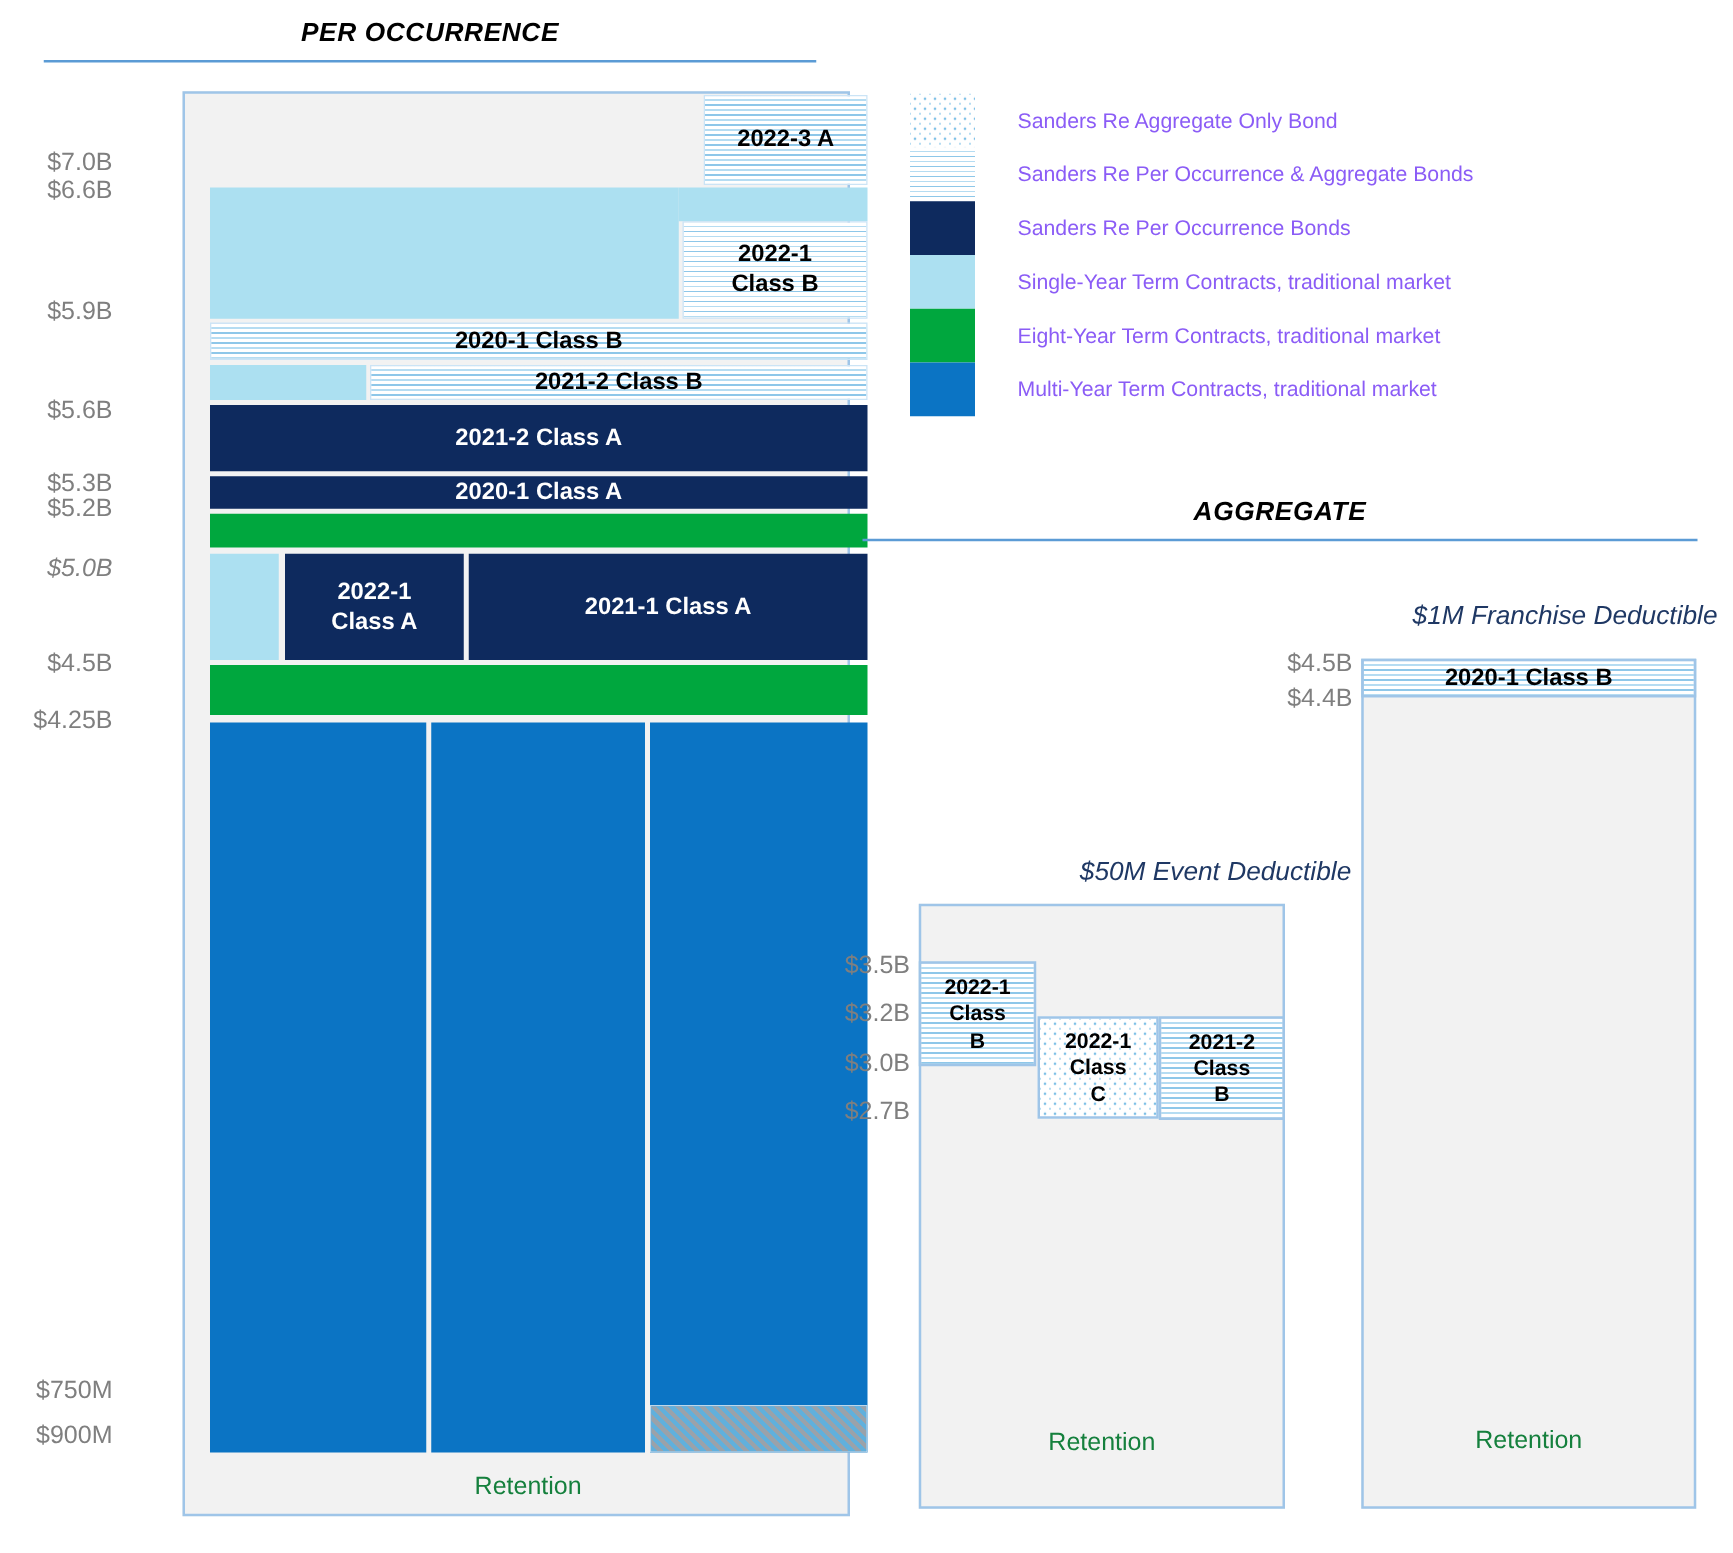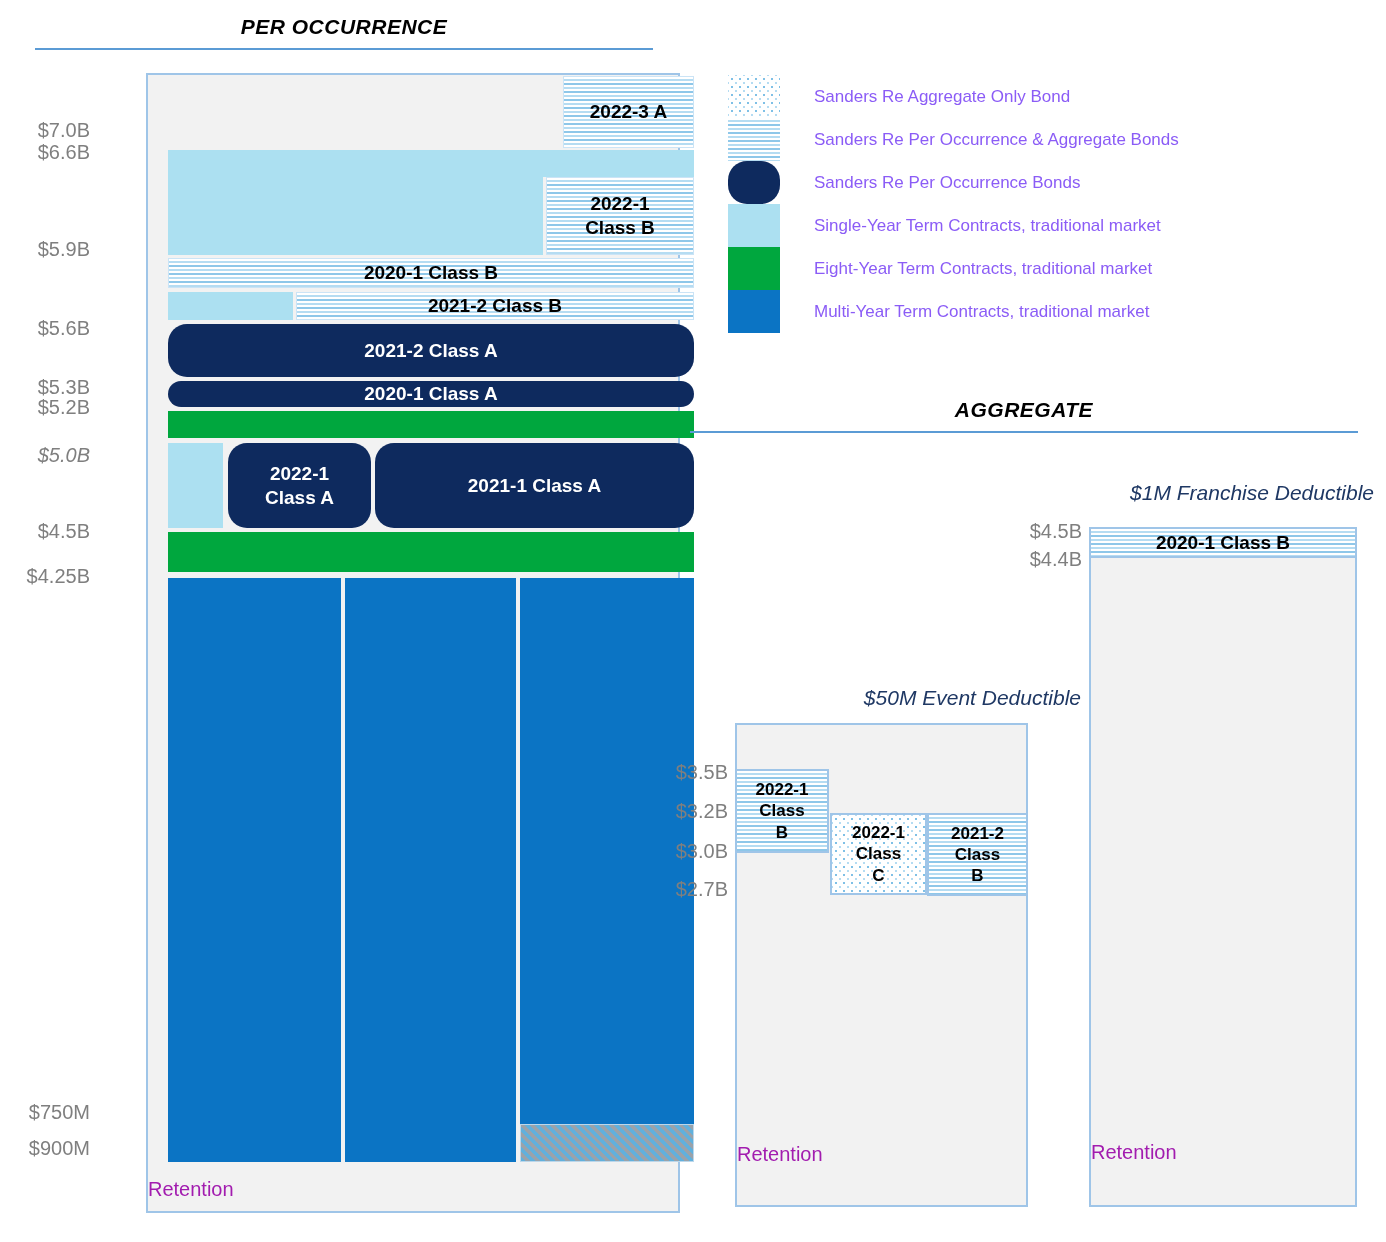"2021-2 Class A" .navy { border-radius: 19px -> none }
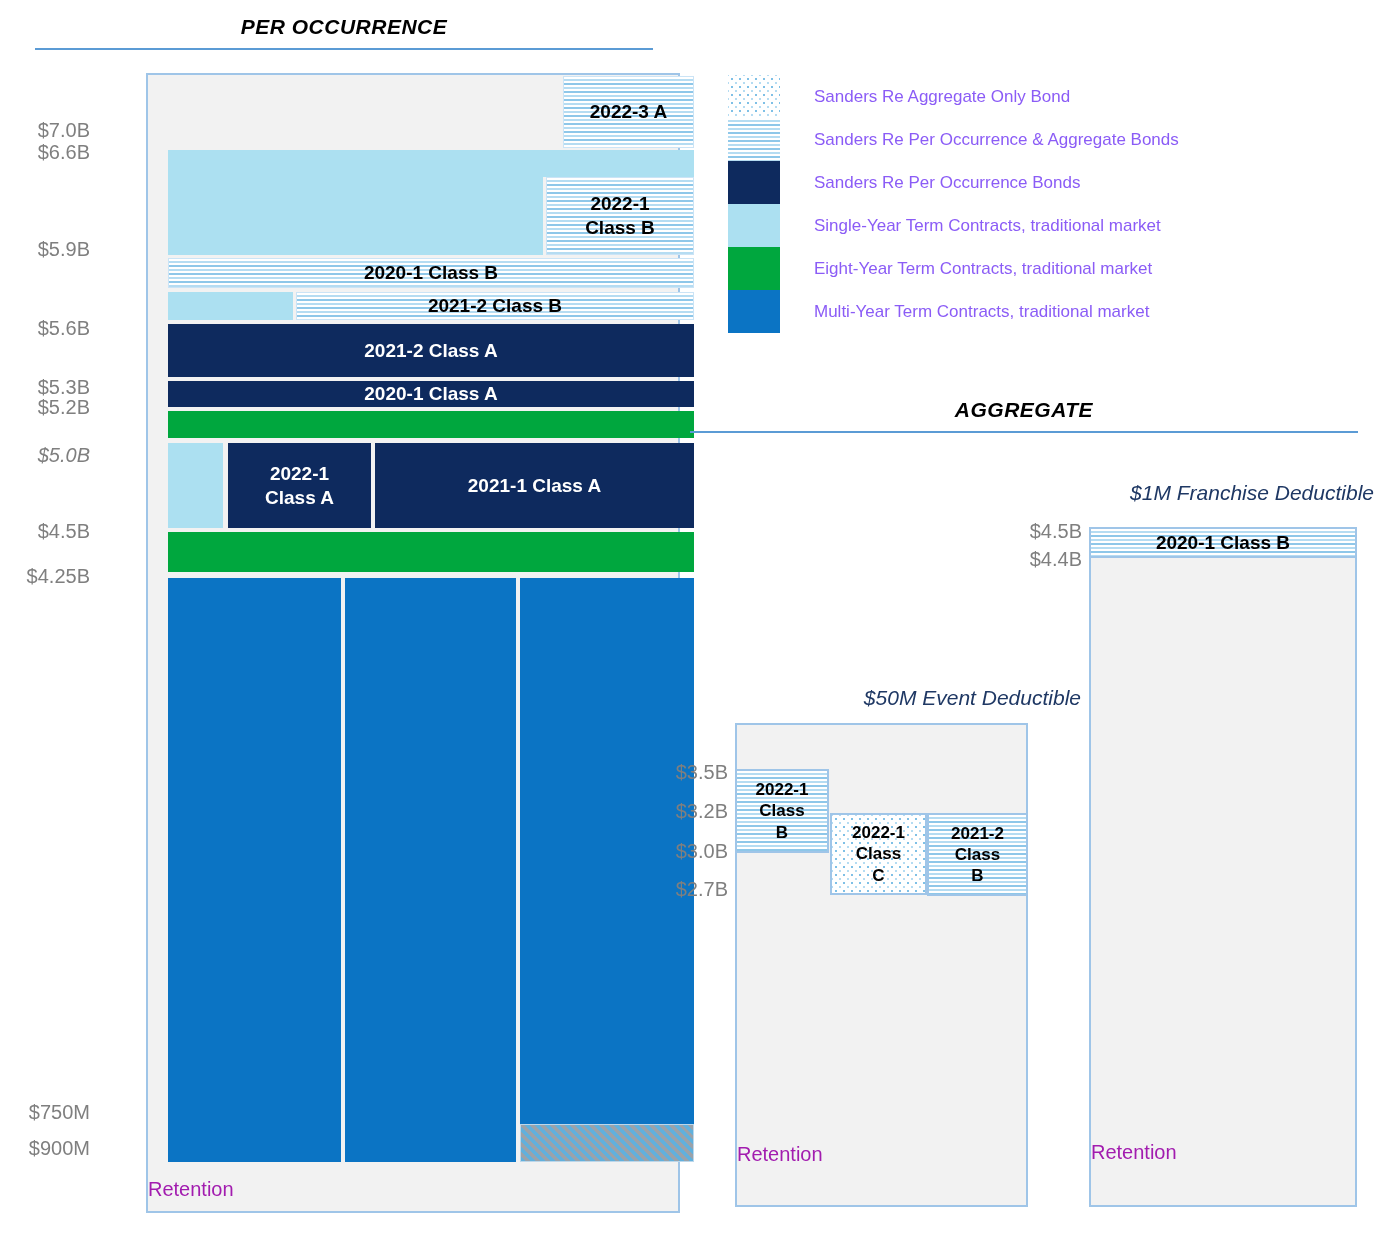"Retention" .retention { color: #a21caf -> #15803d; text-align: left -> center }
